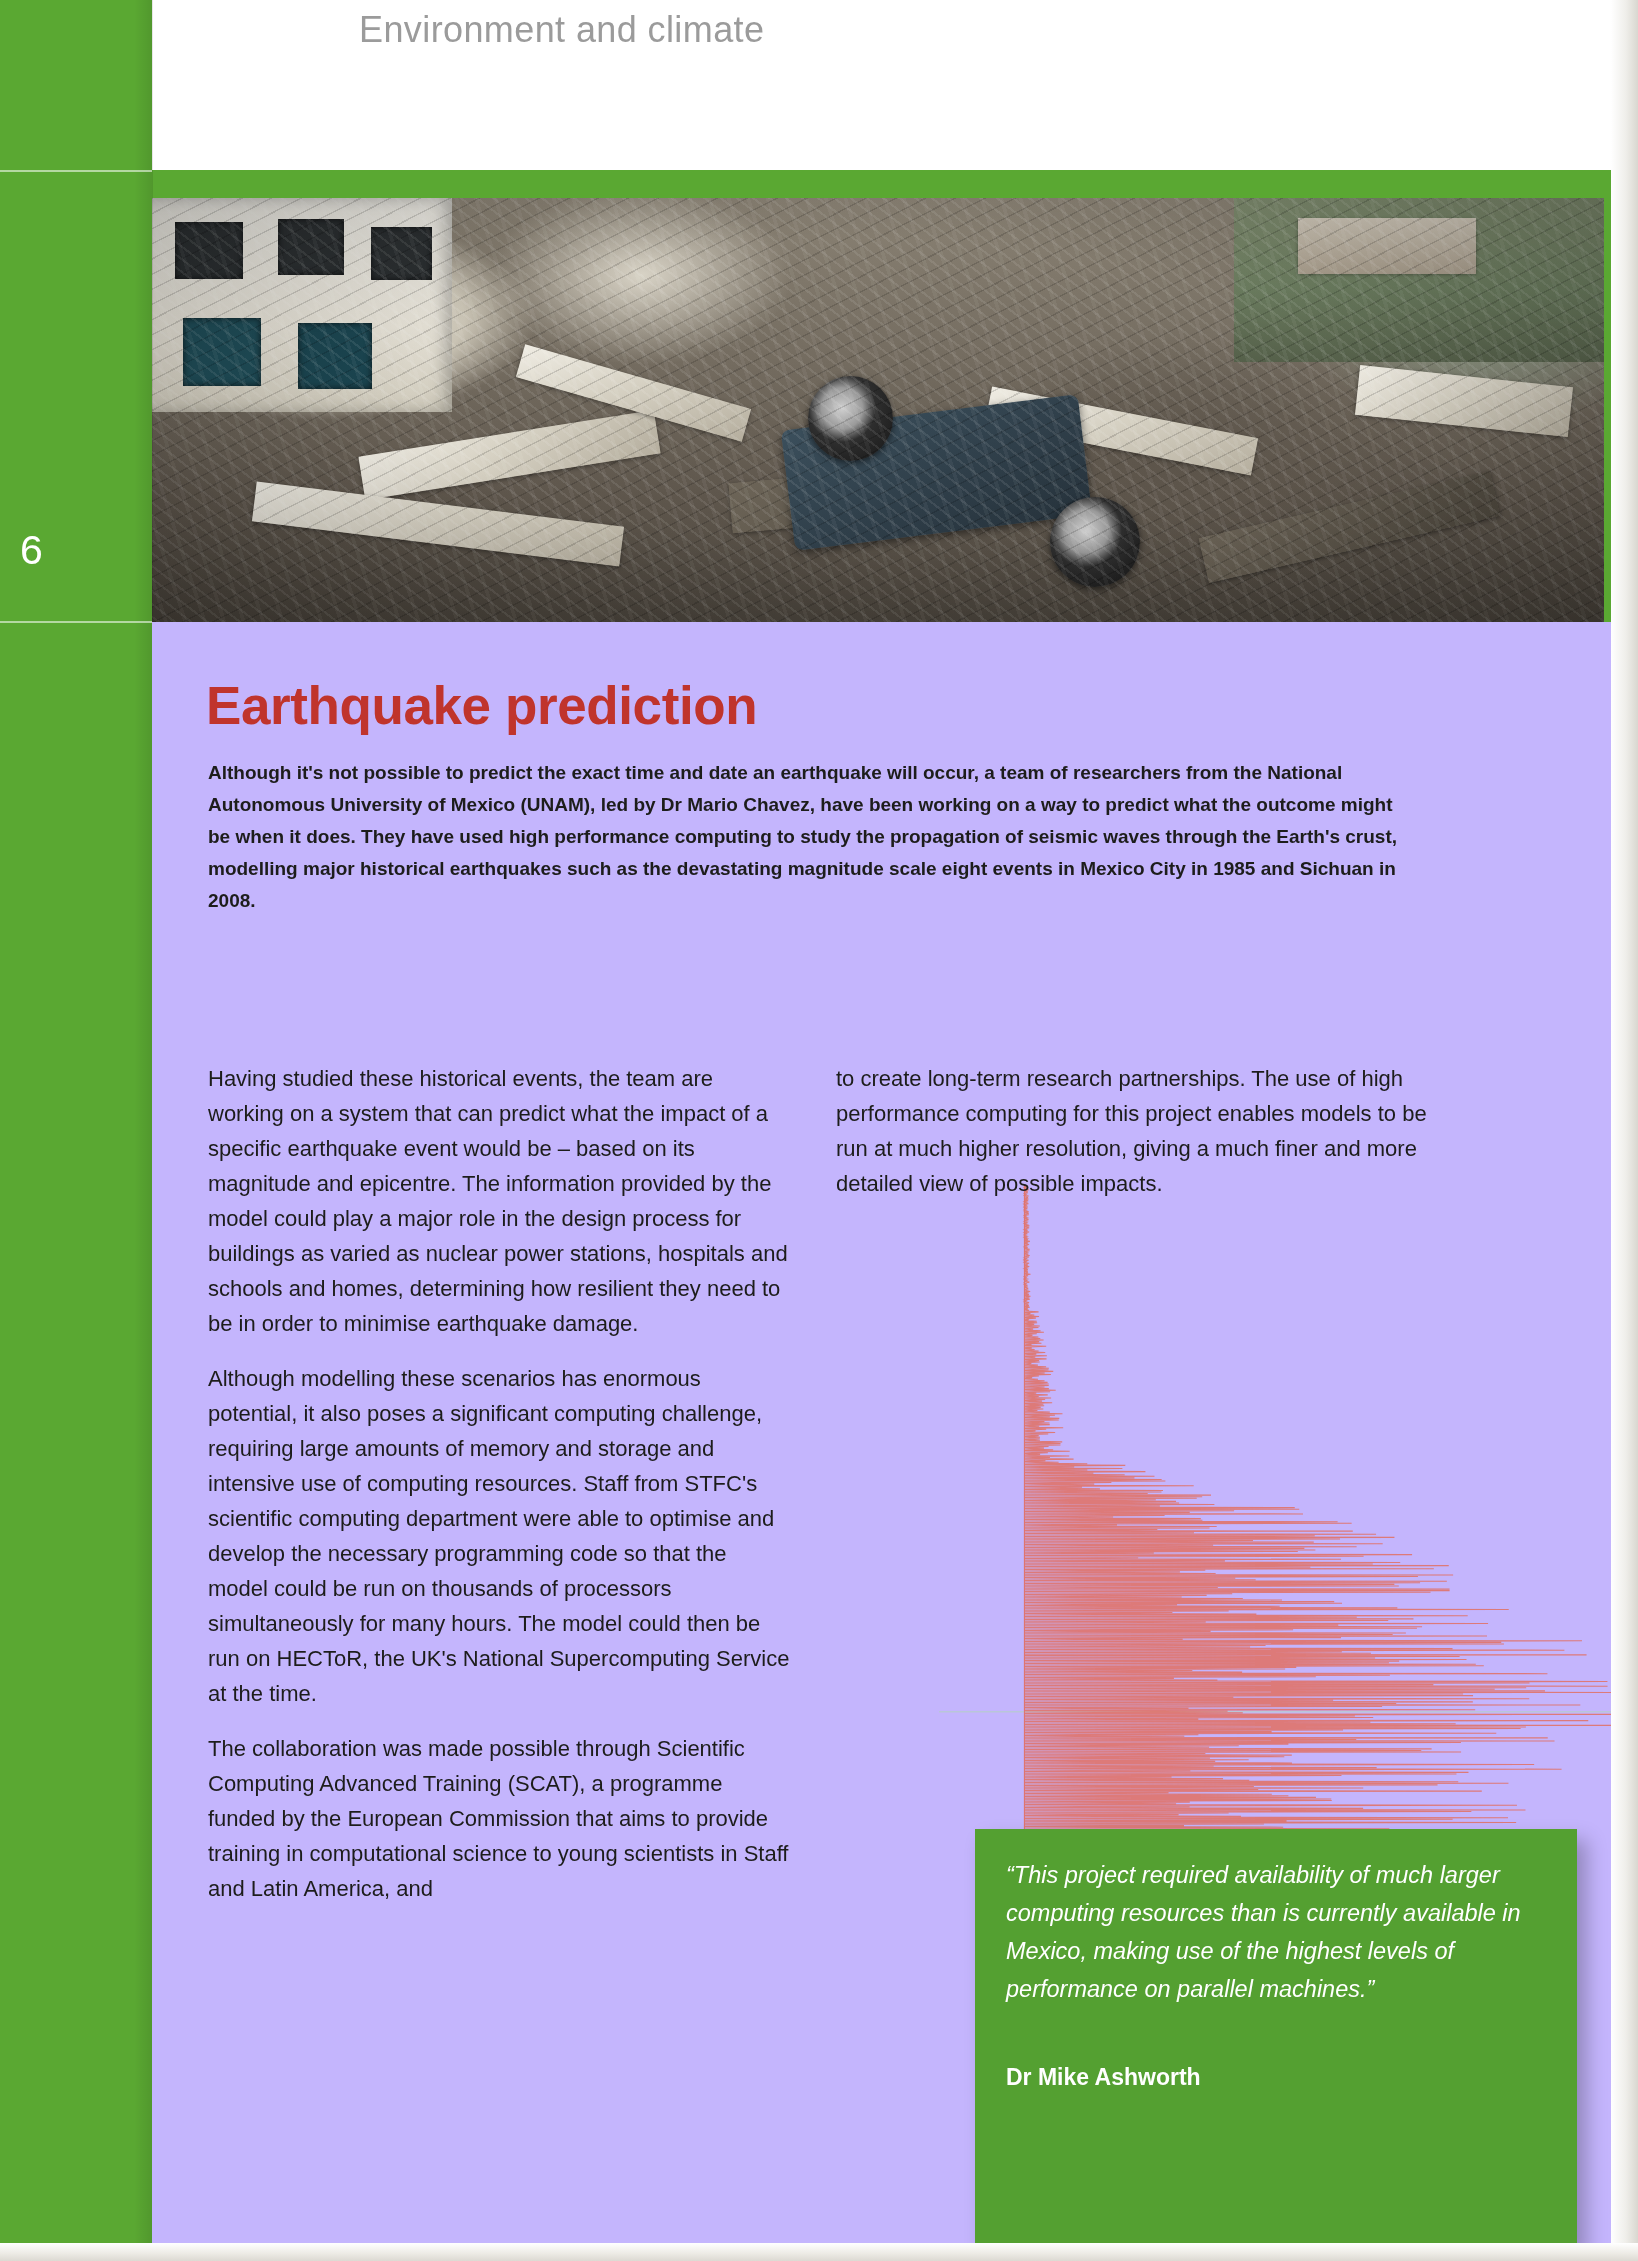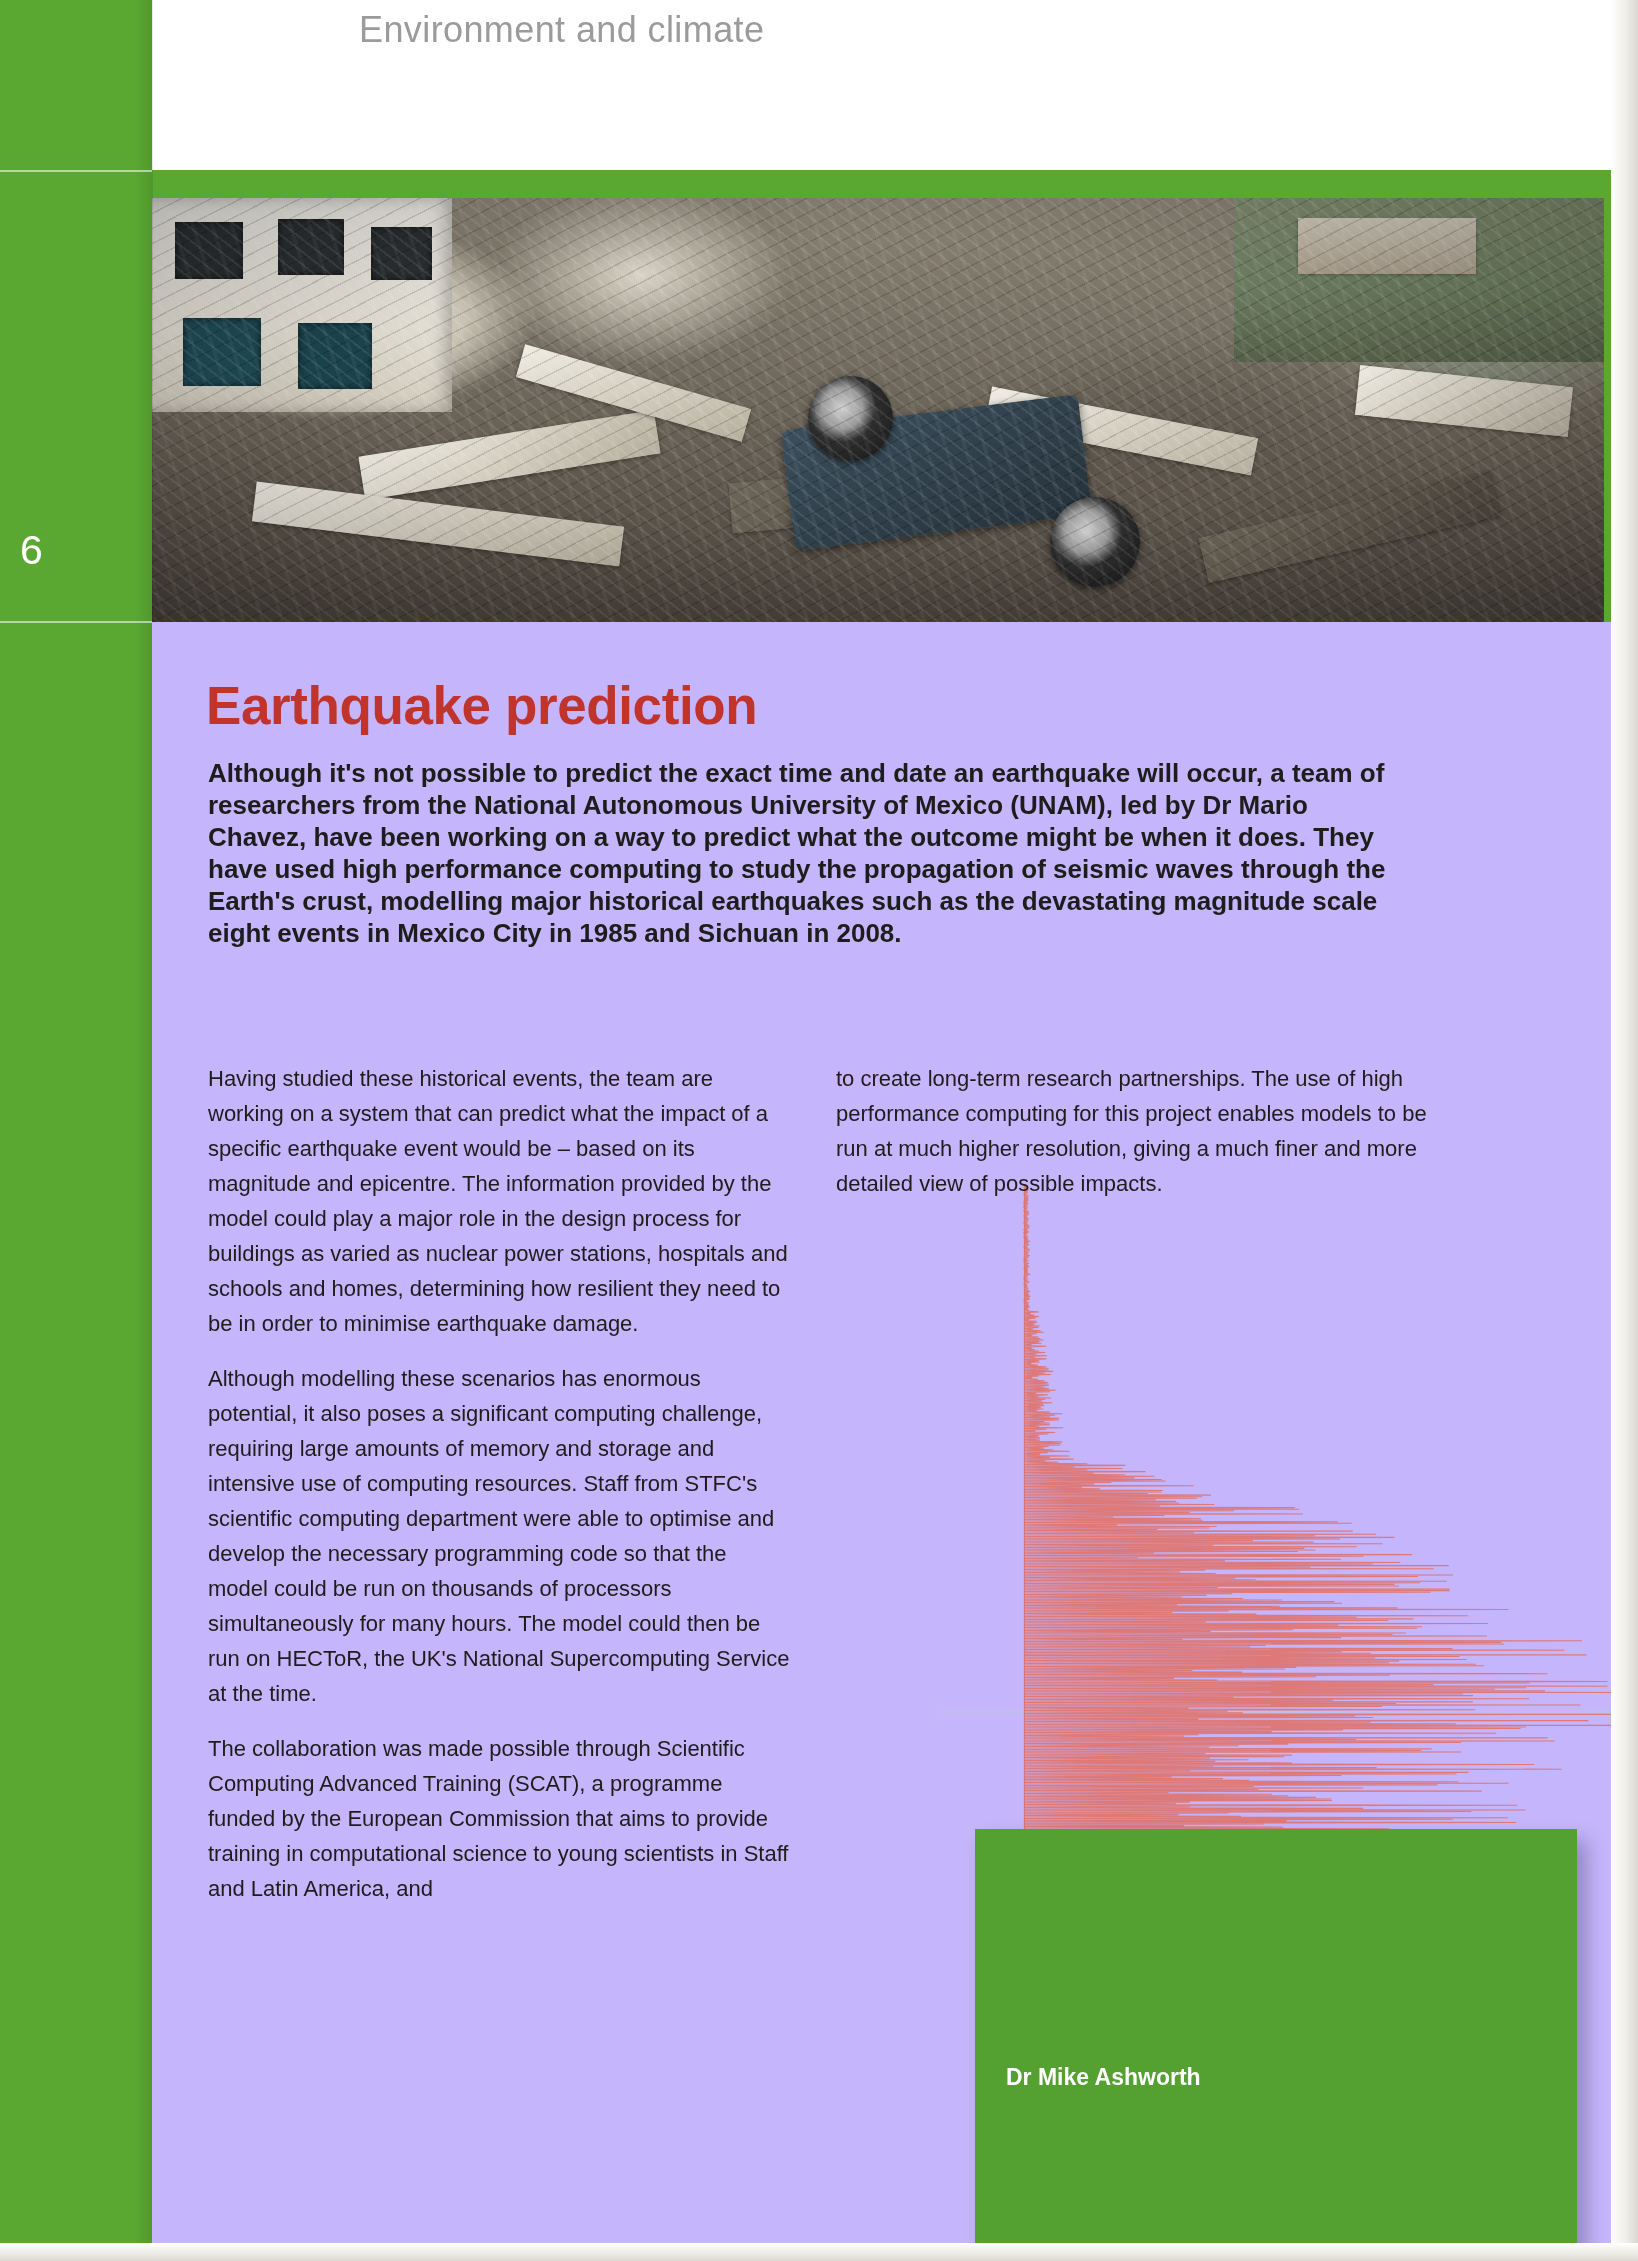"Although it's not possible to" .standfirst { font-size: 26px -> 19px }
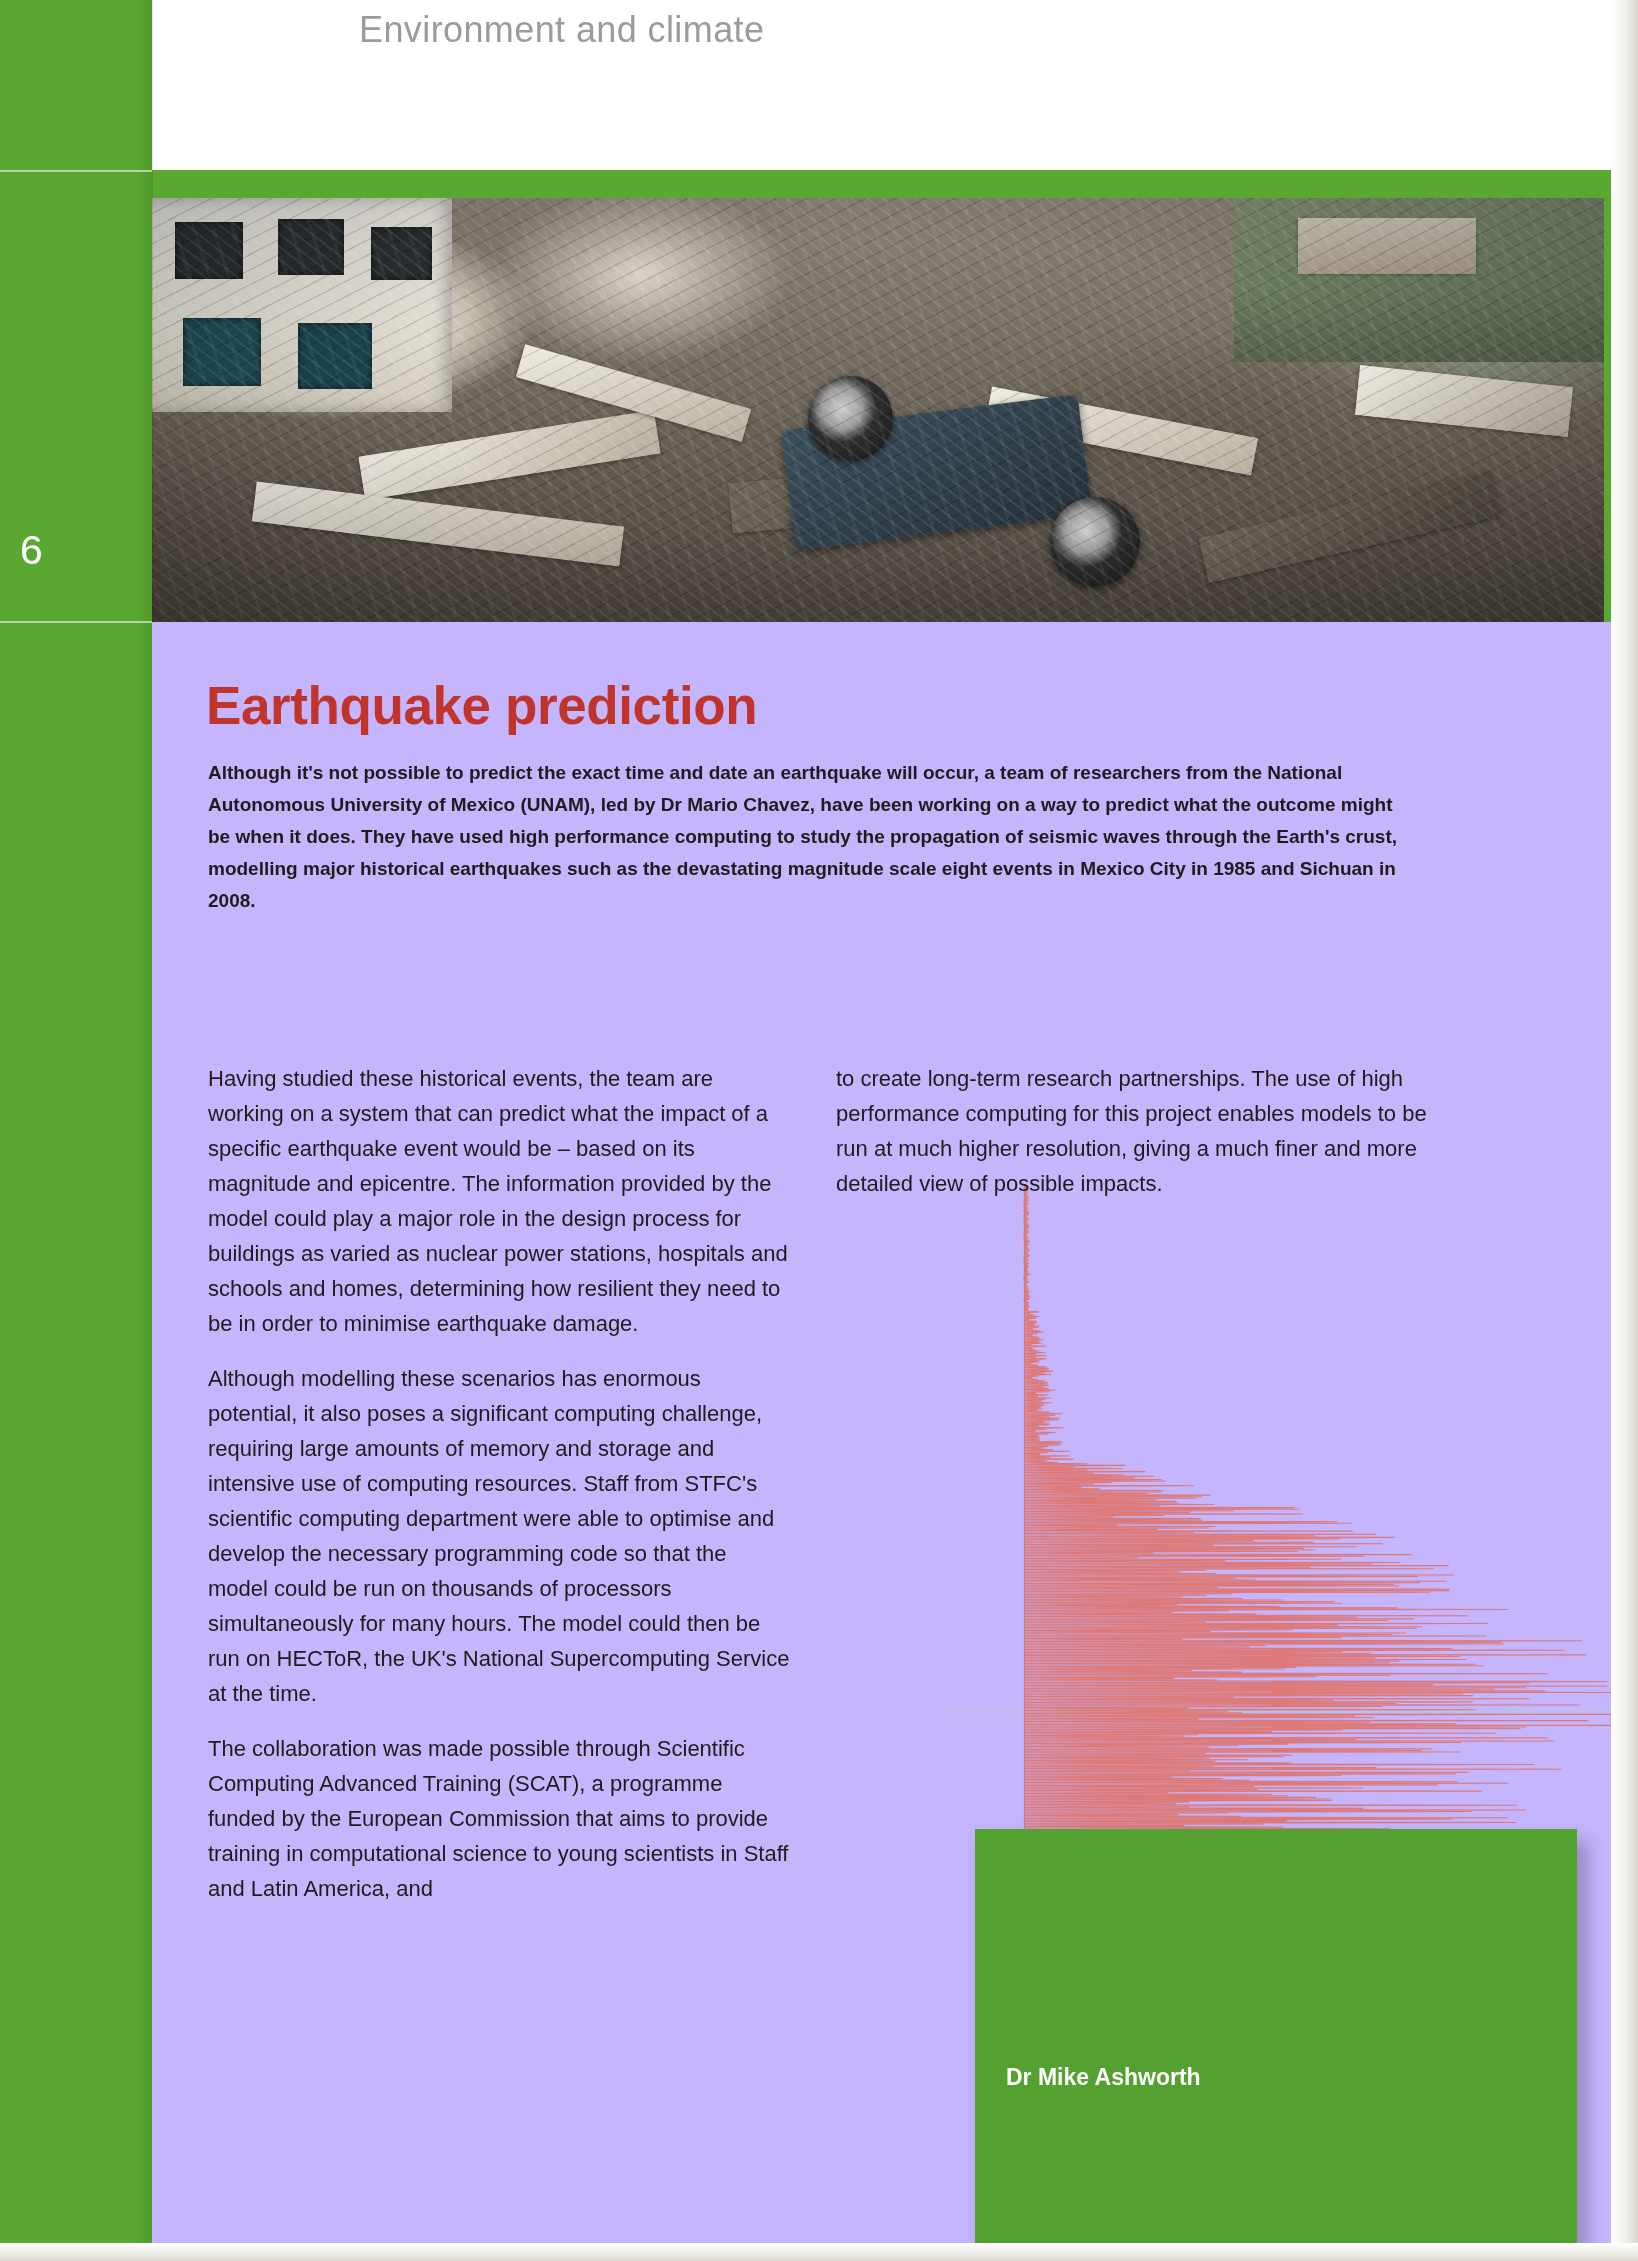"“This project required availability of" div.quote-text { html: none -> <div>“This project required availability of much larger computing resources than is currently available in Mexico, making use of the highest levels of performance on parallel machines.”</div> }
